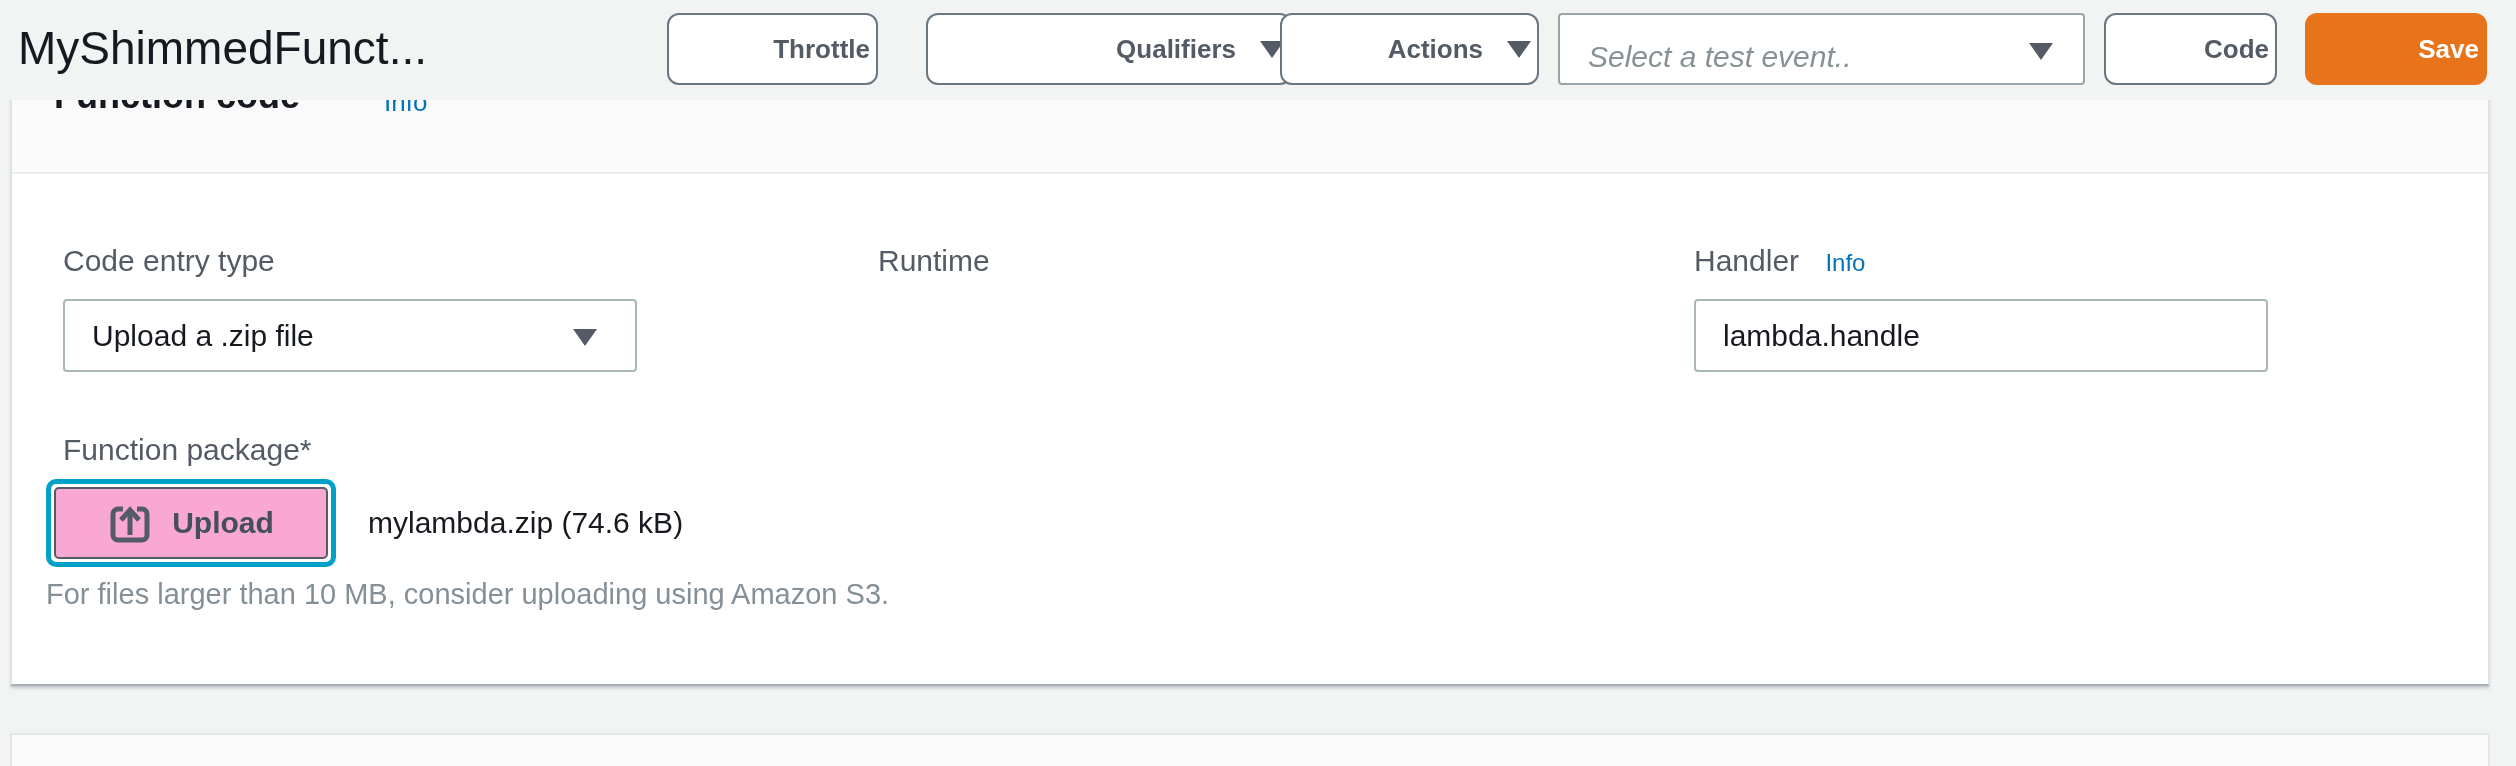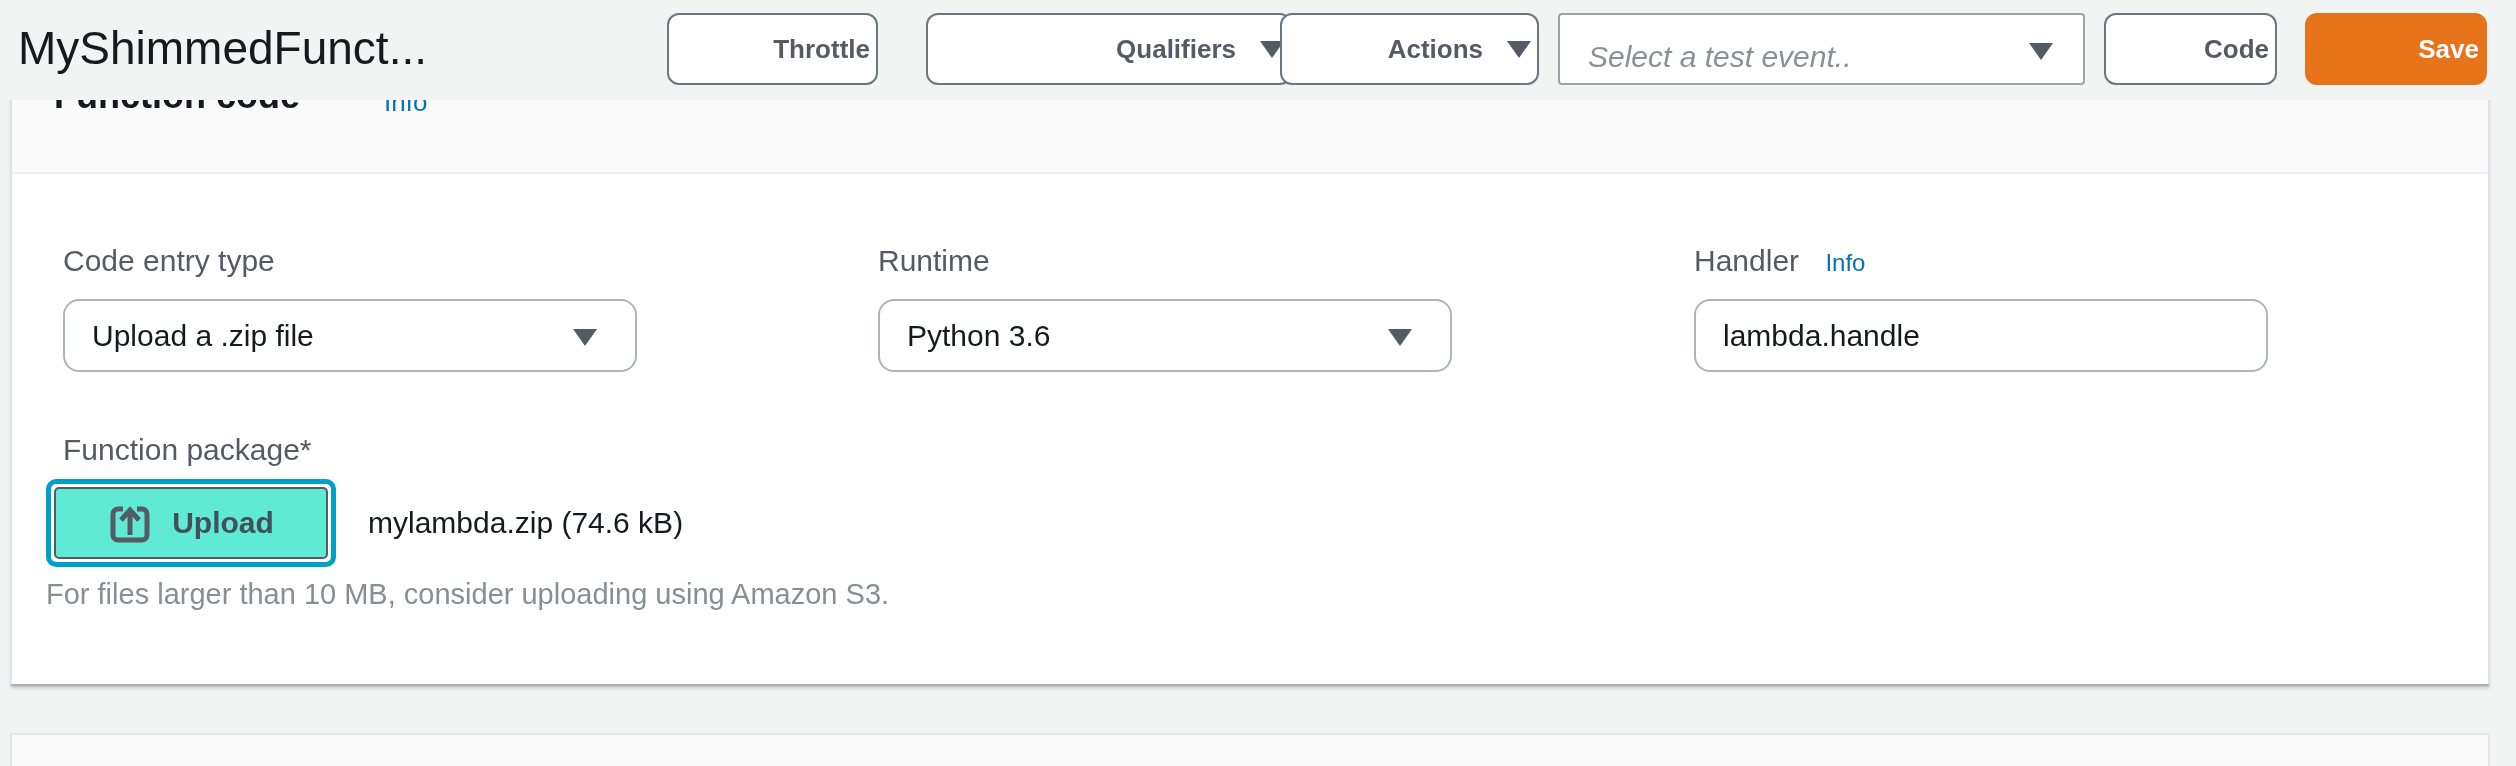"Upload a .zip file" .dropdown,.text-input { border-radius: 16px -> 4px }
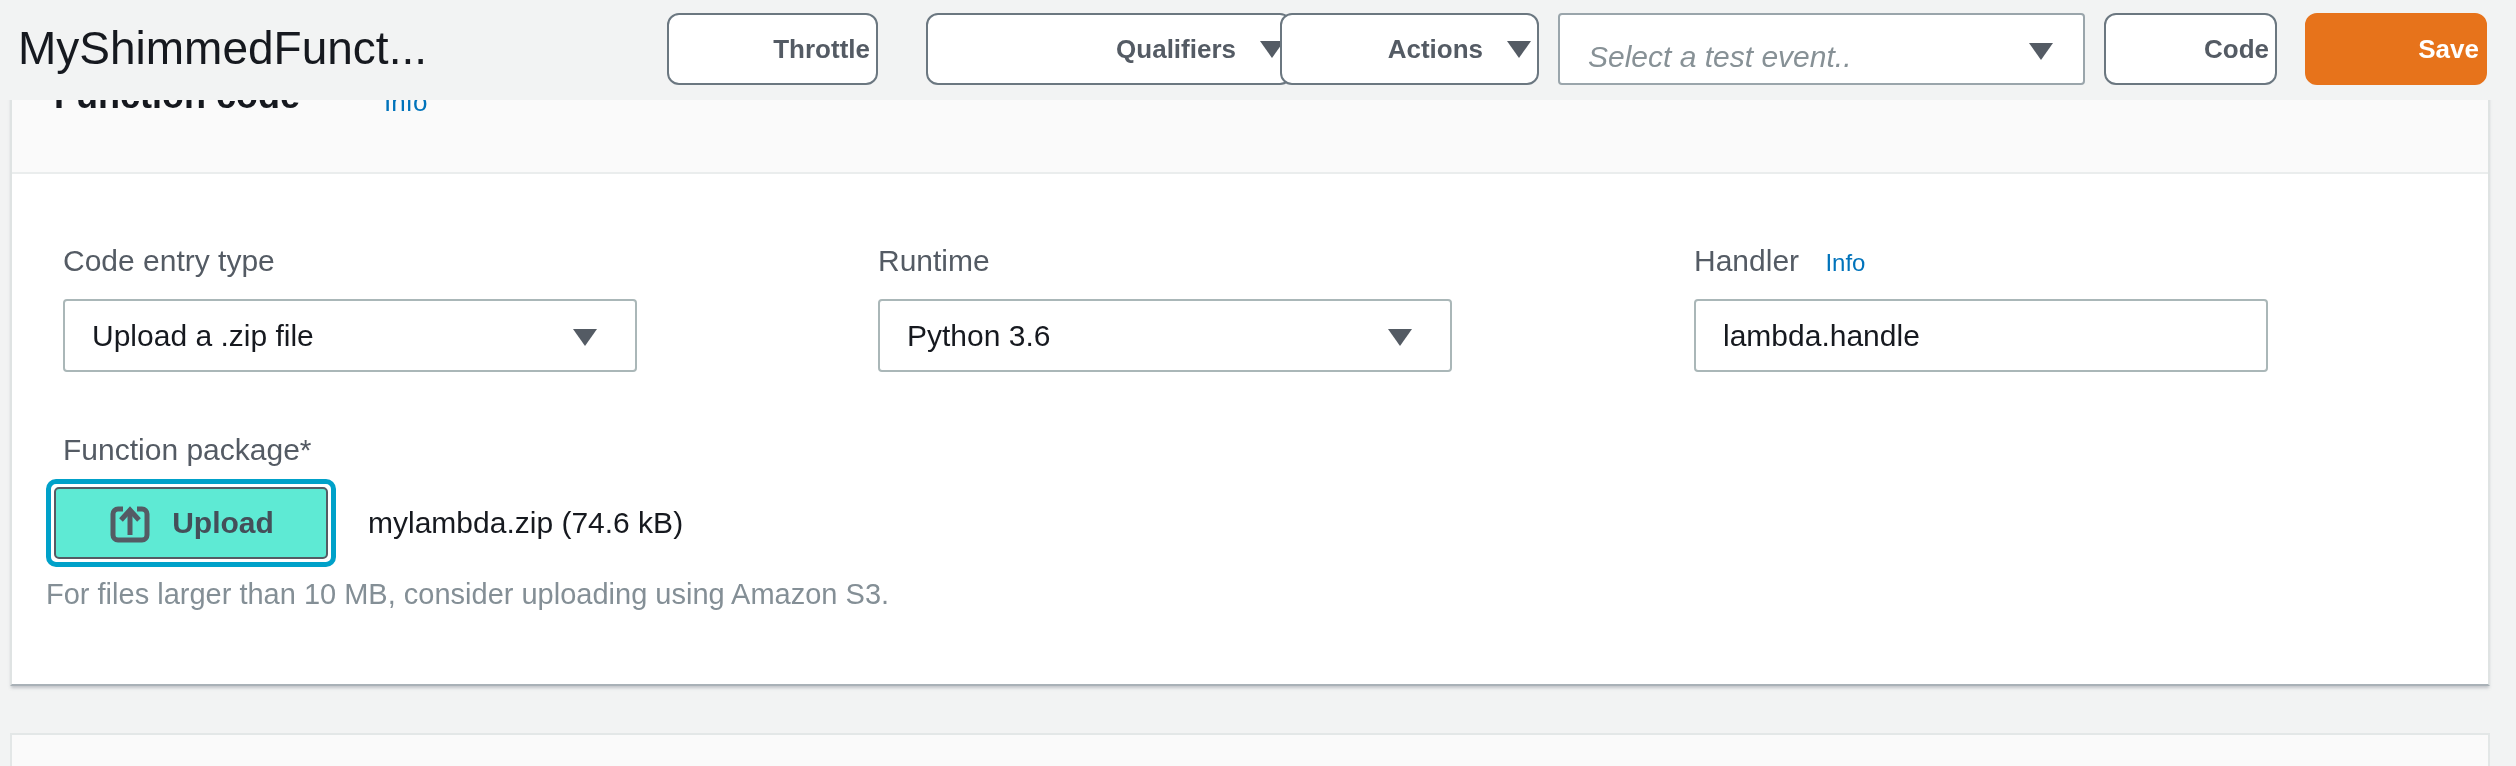"Python 3.6" div.dropdown { html: <div> <span>Python 3.6</span> <span></span> </div> -> none }
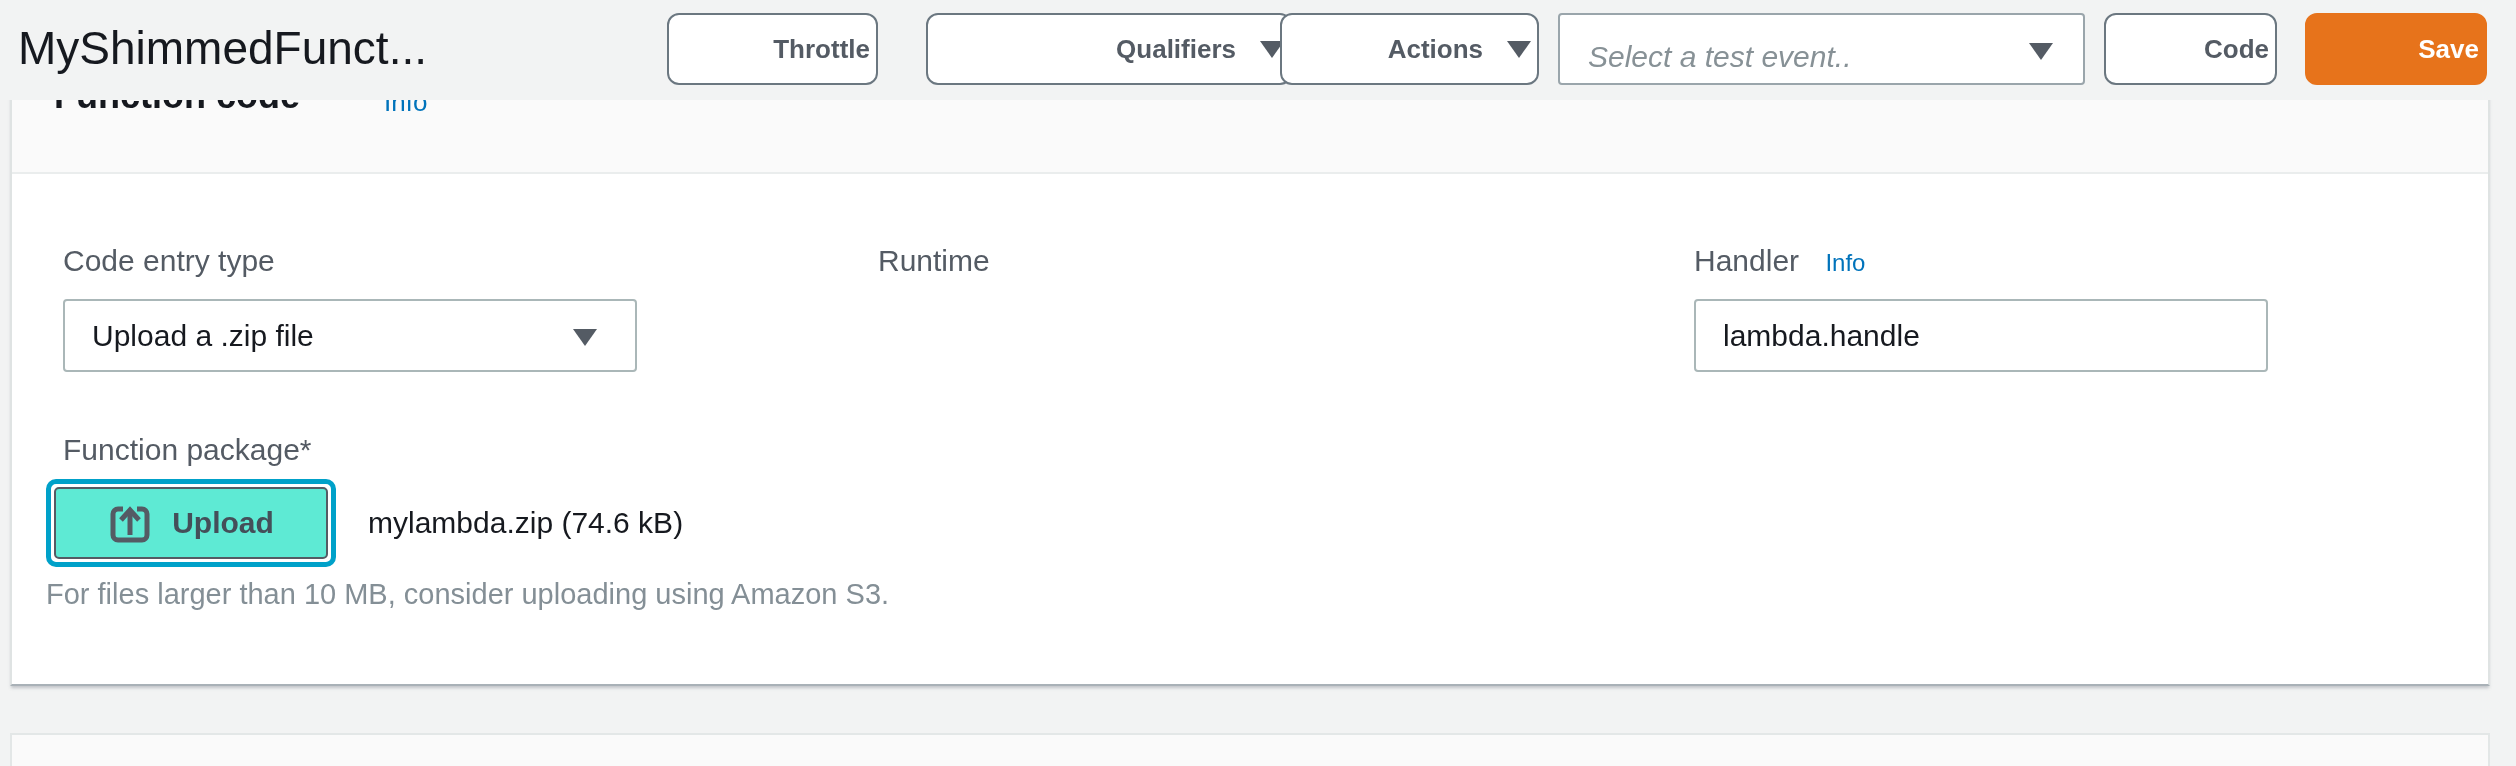"Upload" .upload-btn { background: #5eead4 -> #f9a8d4 }
